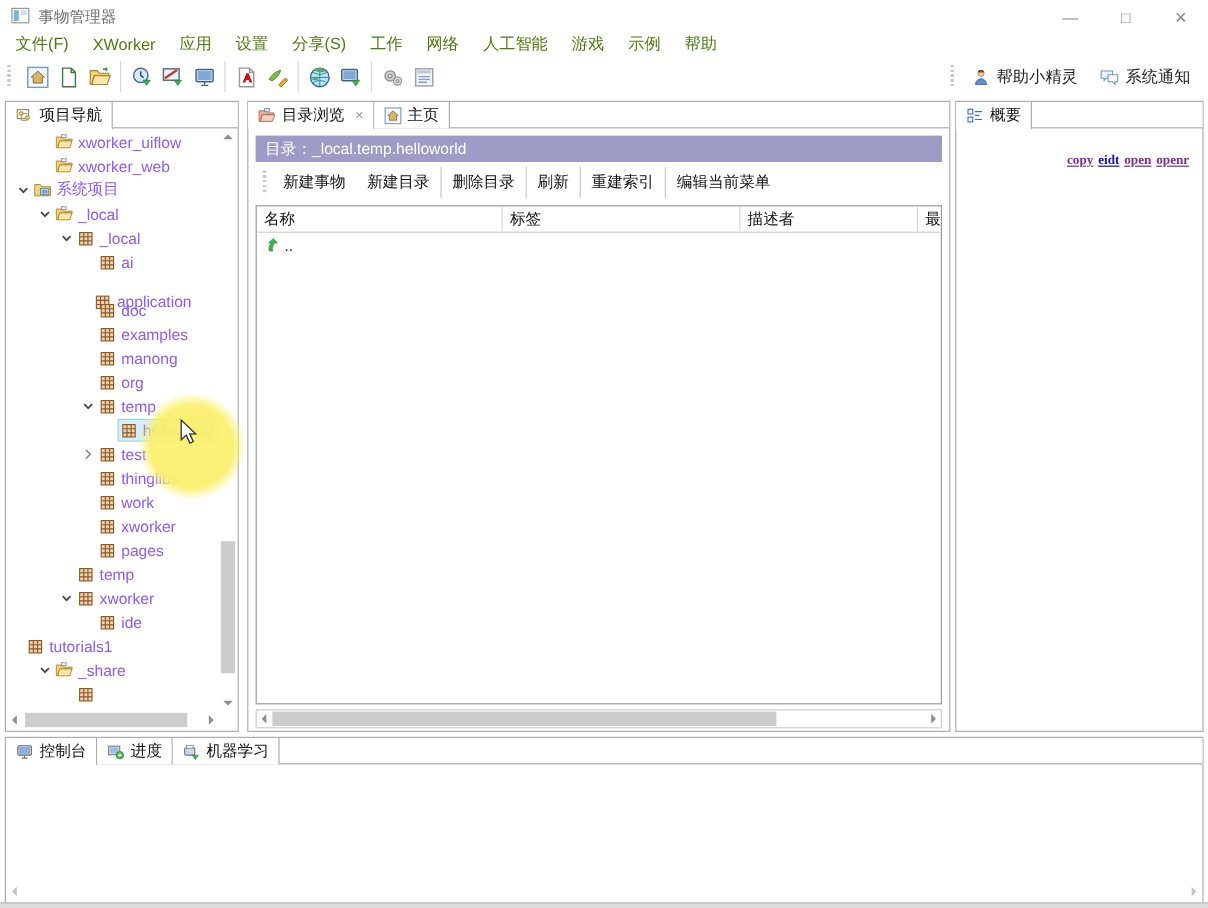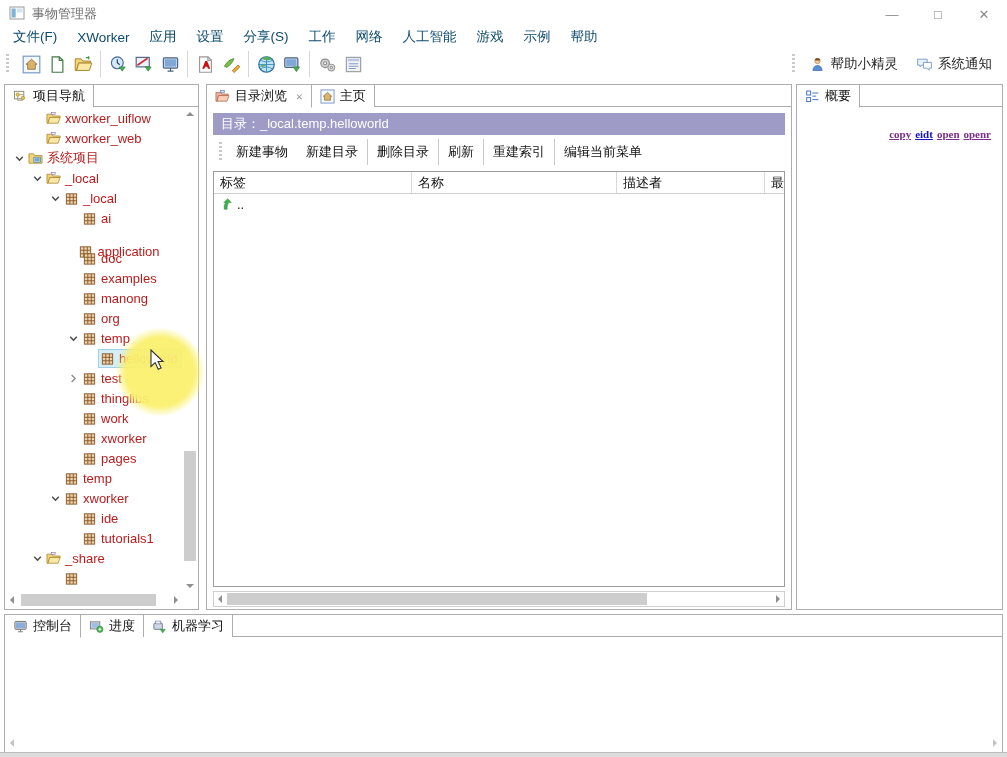"文件(F)" .menu-item { color: #0c4a6e -> #4d7c0f }
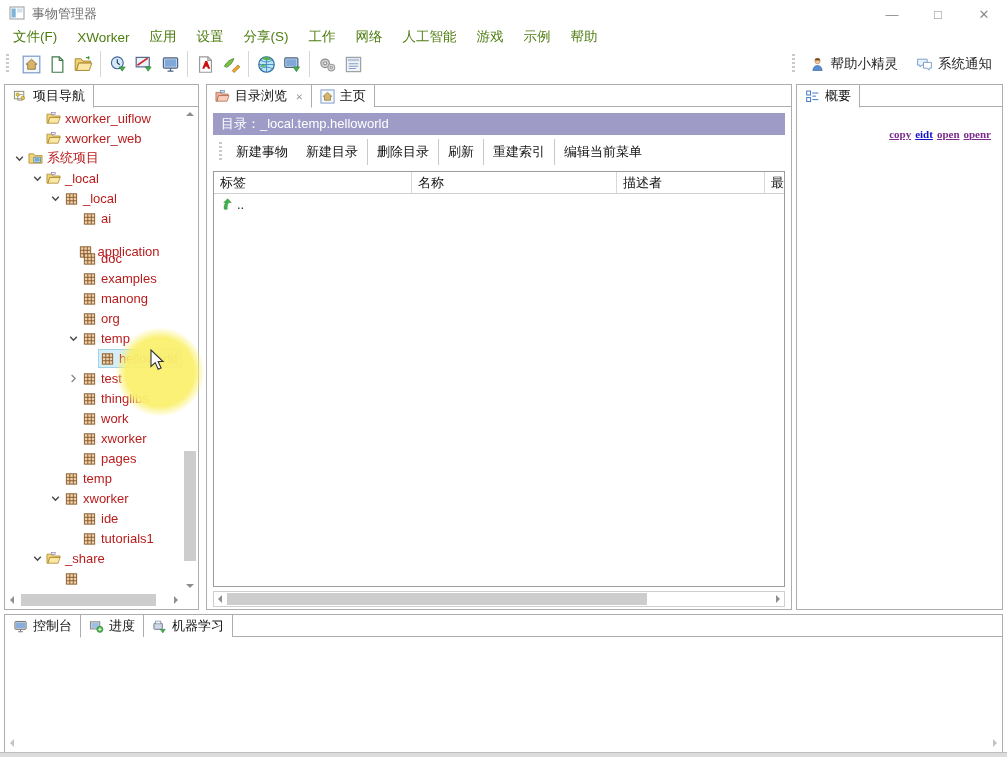"xworker_uiflow" .tw-label { color: #b91c1c -> #8b5cf6 }
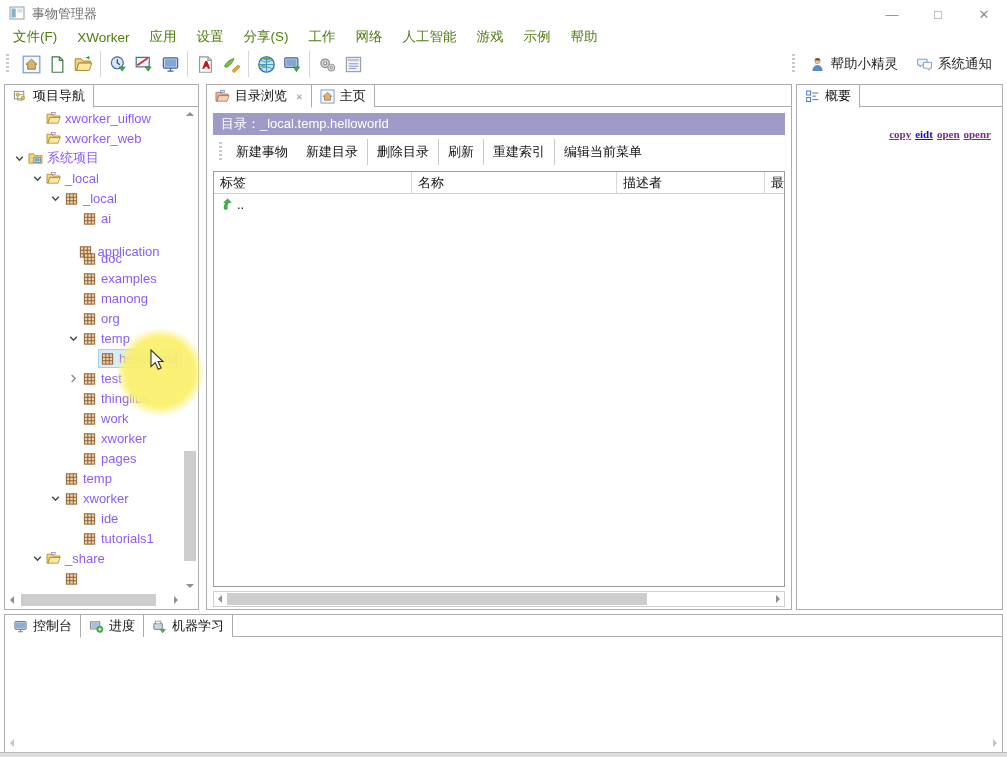"标签" div.th { order: before "名称" -> after "名称" }
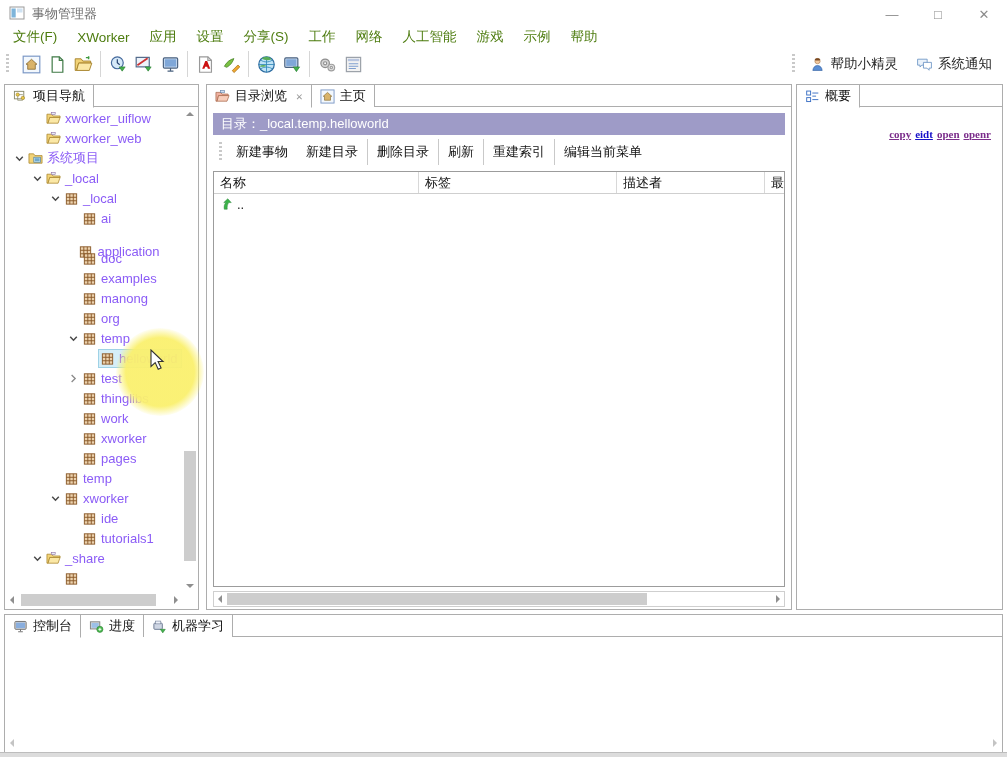"tutorials1" div.tree-row { padding-left: 60px -> none }
